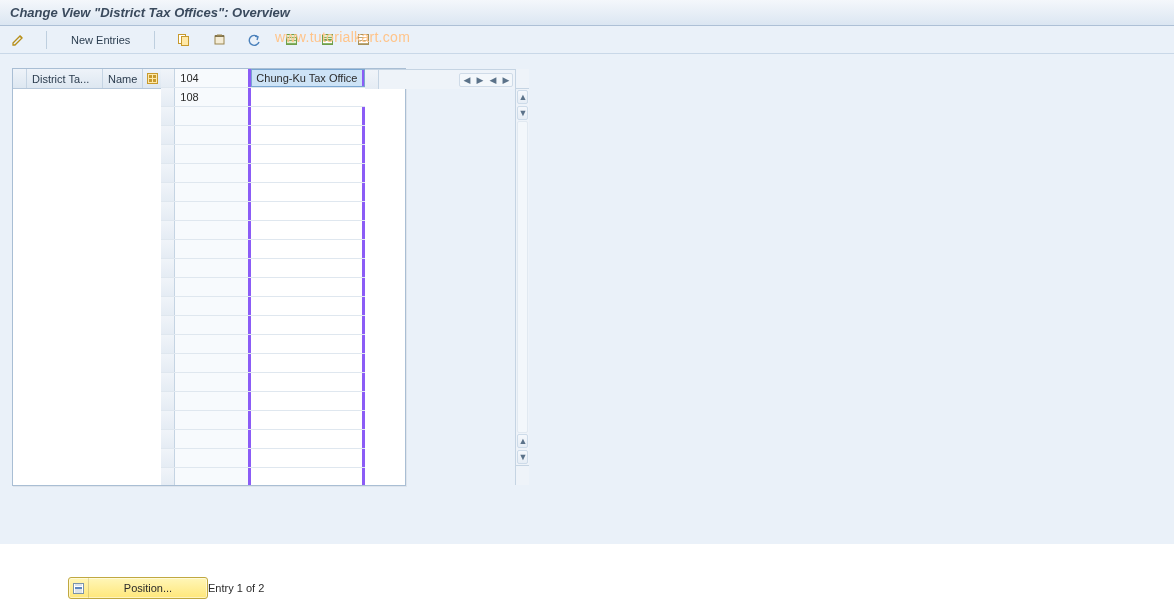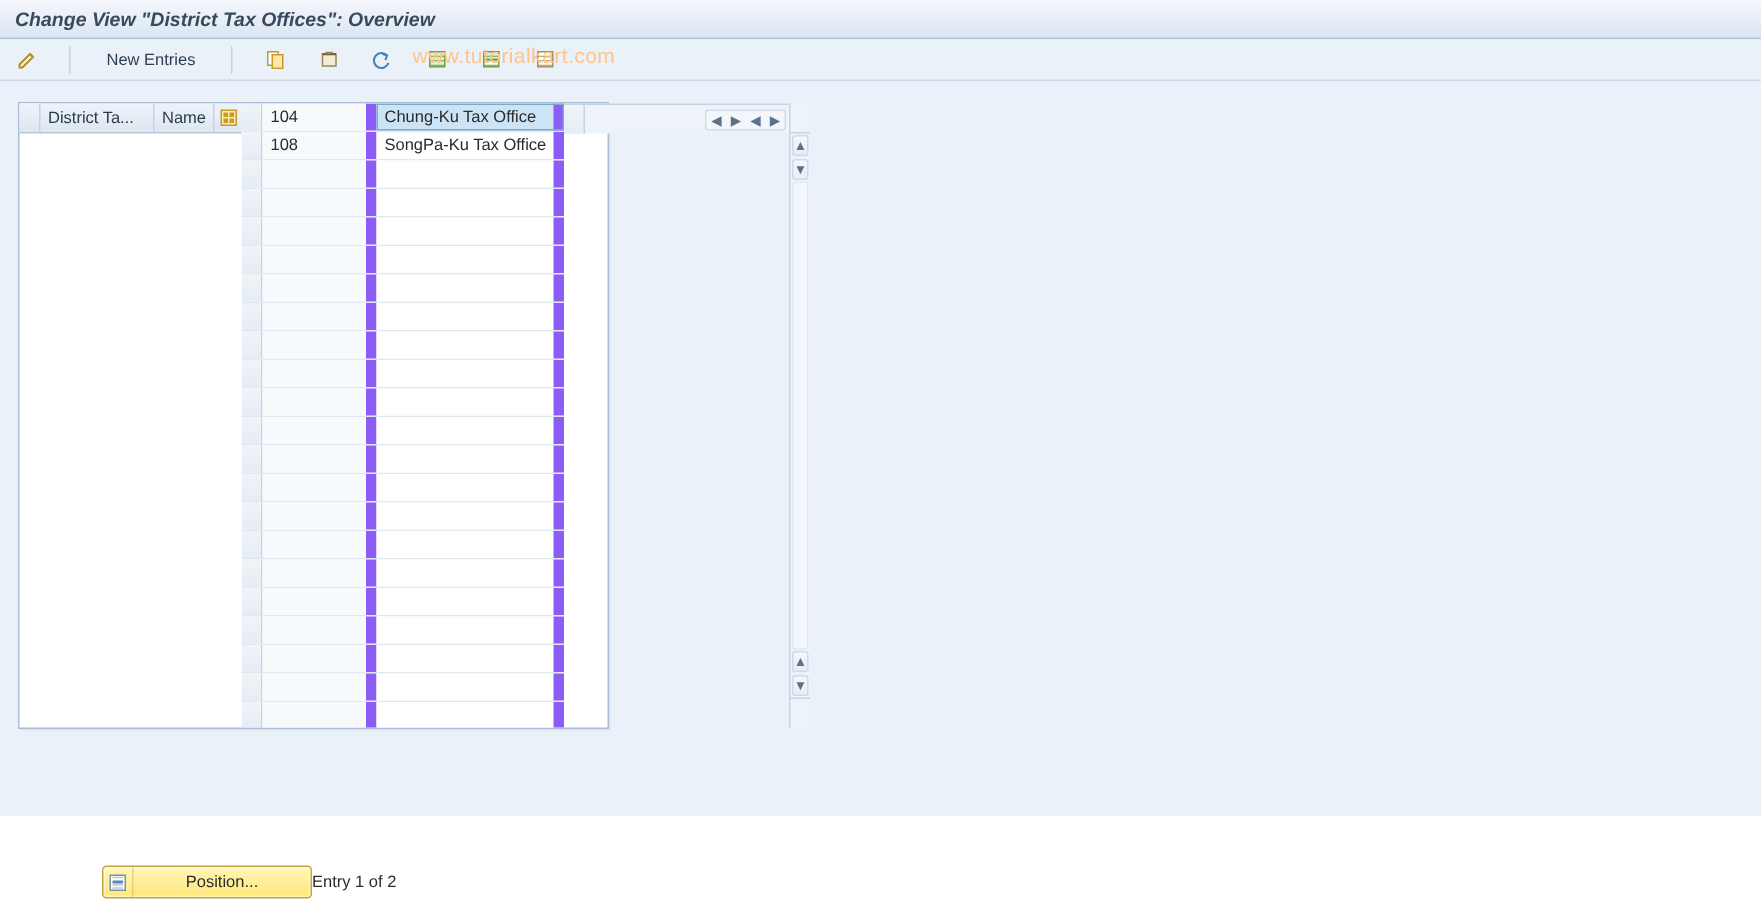"104" .gr-cell { border-right: 7px solid #8b5cf6 -> 3px solid #8b5cf6 }
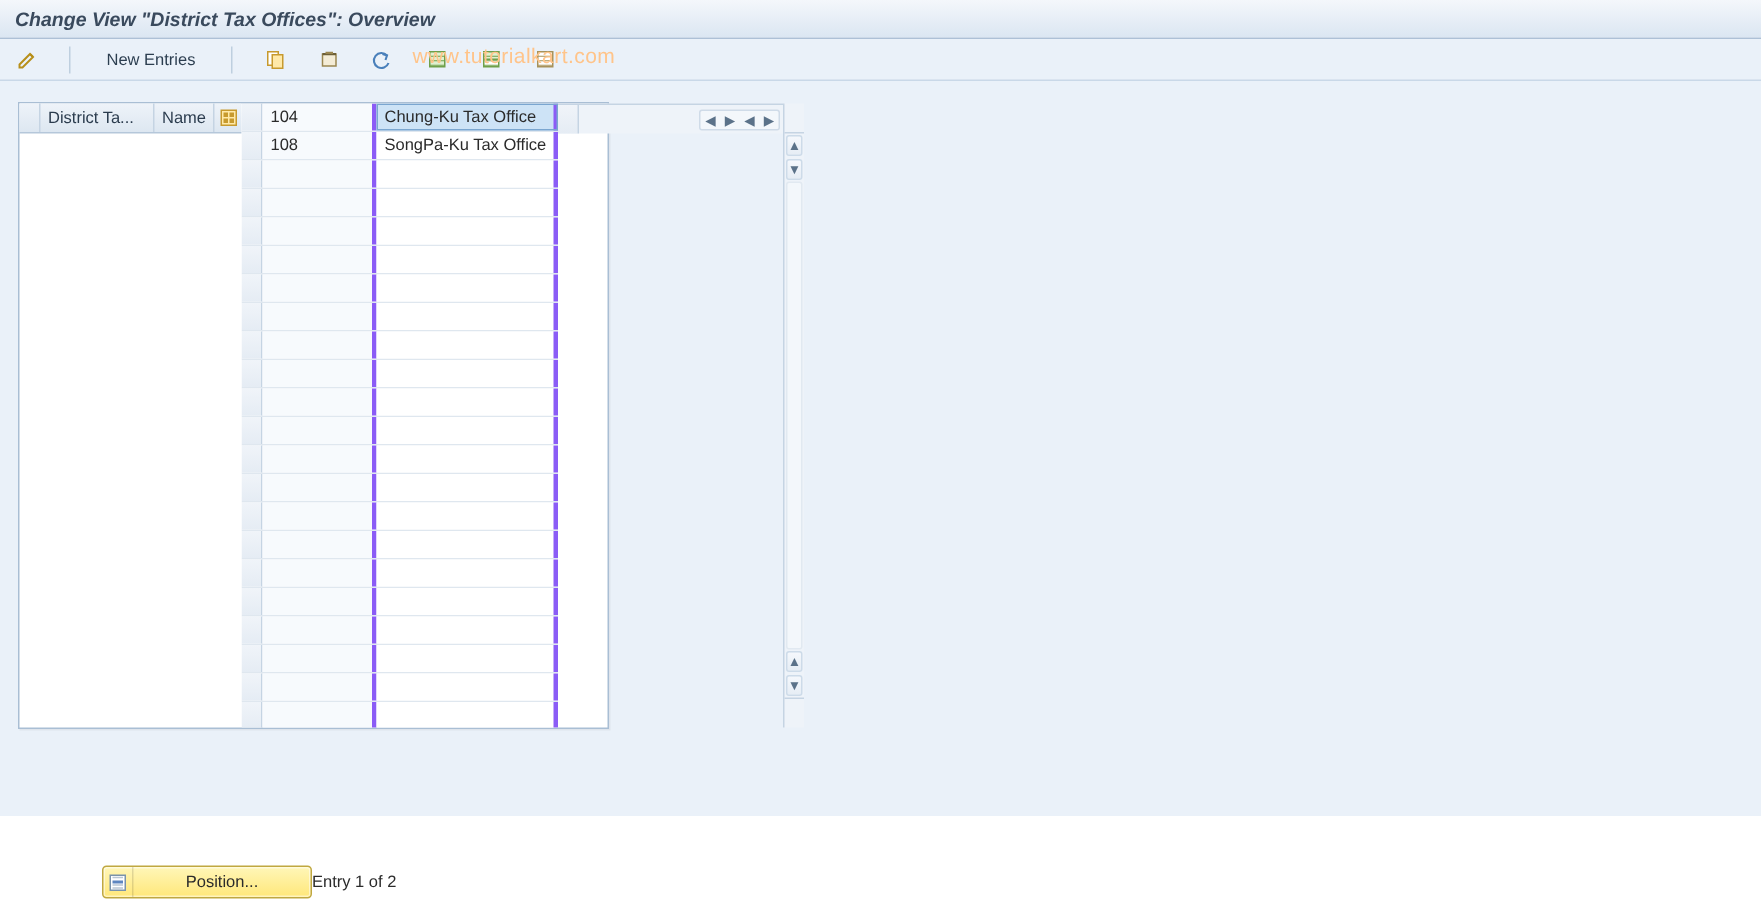"SongPa-Ku Tax Office" div.gr-cell { html: <div>SongPa-Ku Tax Office</div> -> none }
